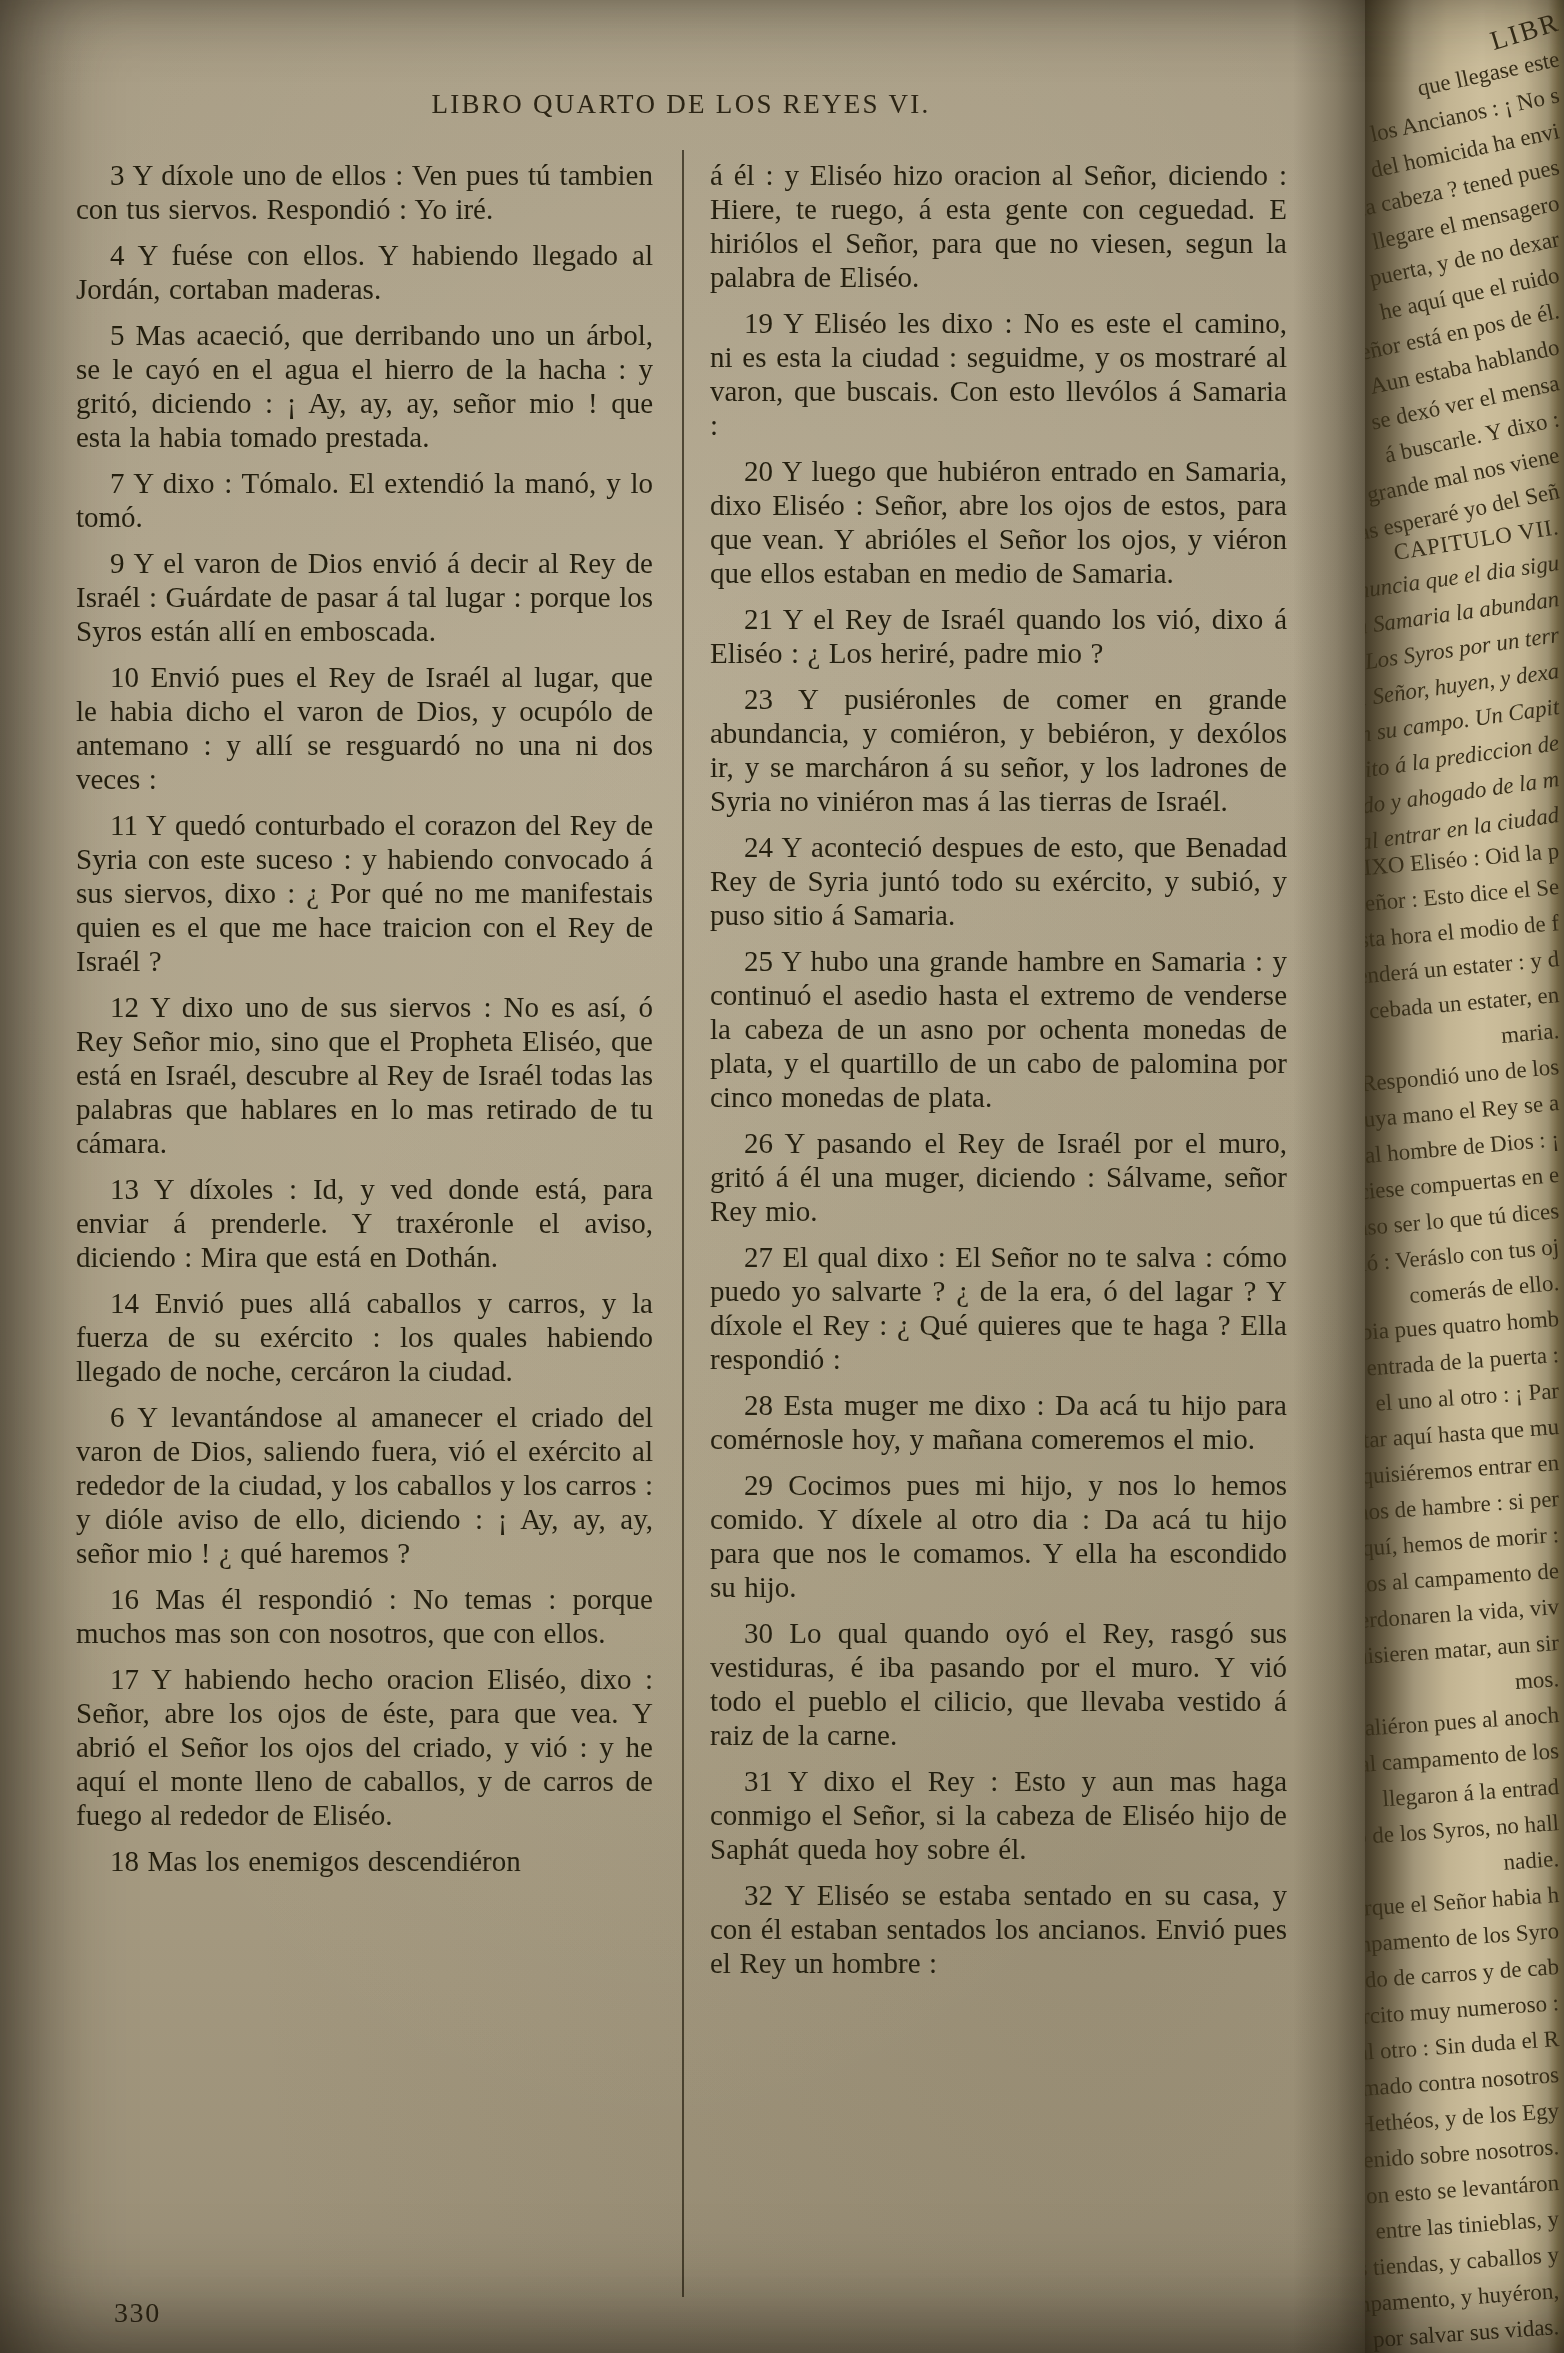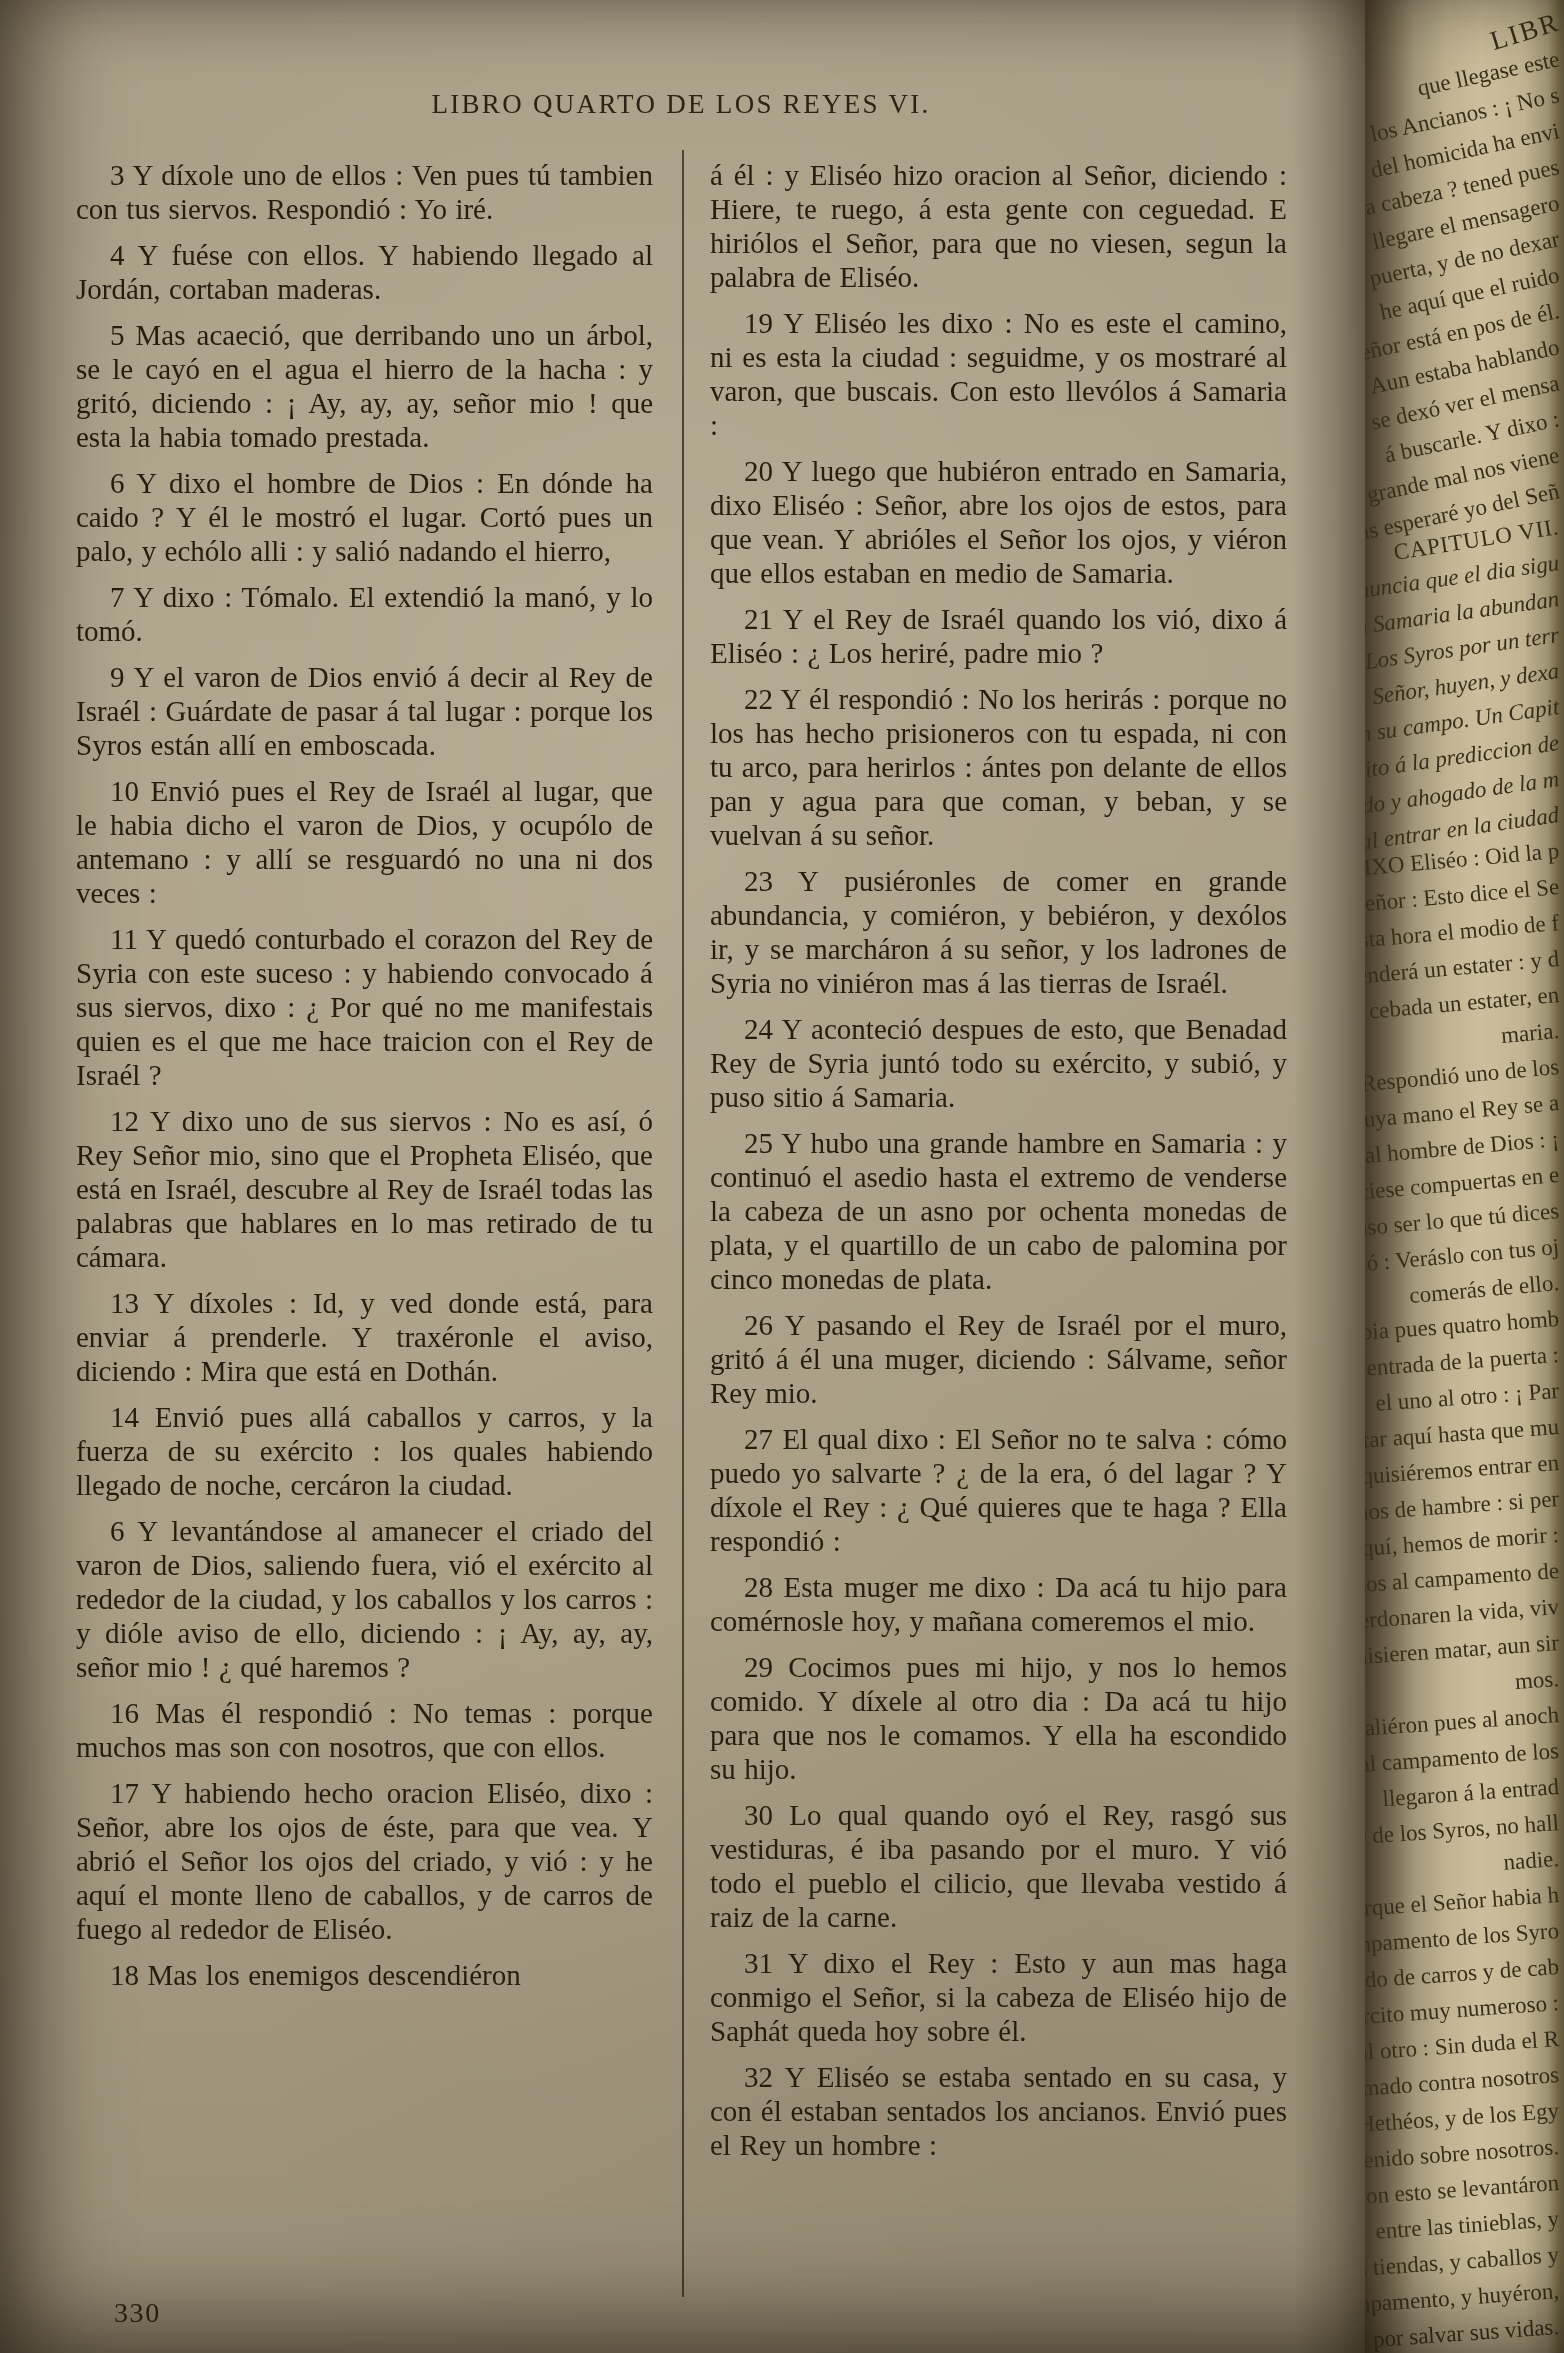"6 Y dixo el hombre" p.verse { html: <p>6 Y dixo el hombre de Dios : En dónde ha caido ? Y él le mostró el lugar. Cortó pues un palo, y echólo alli : y salió nadando el hierro,</p> -> none }
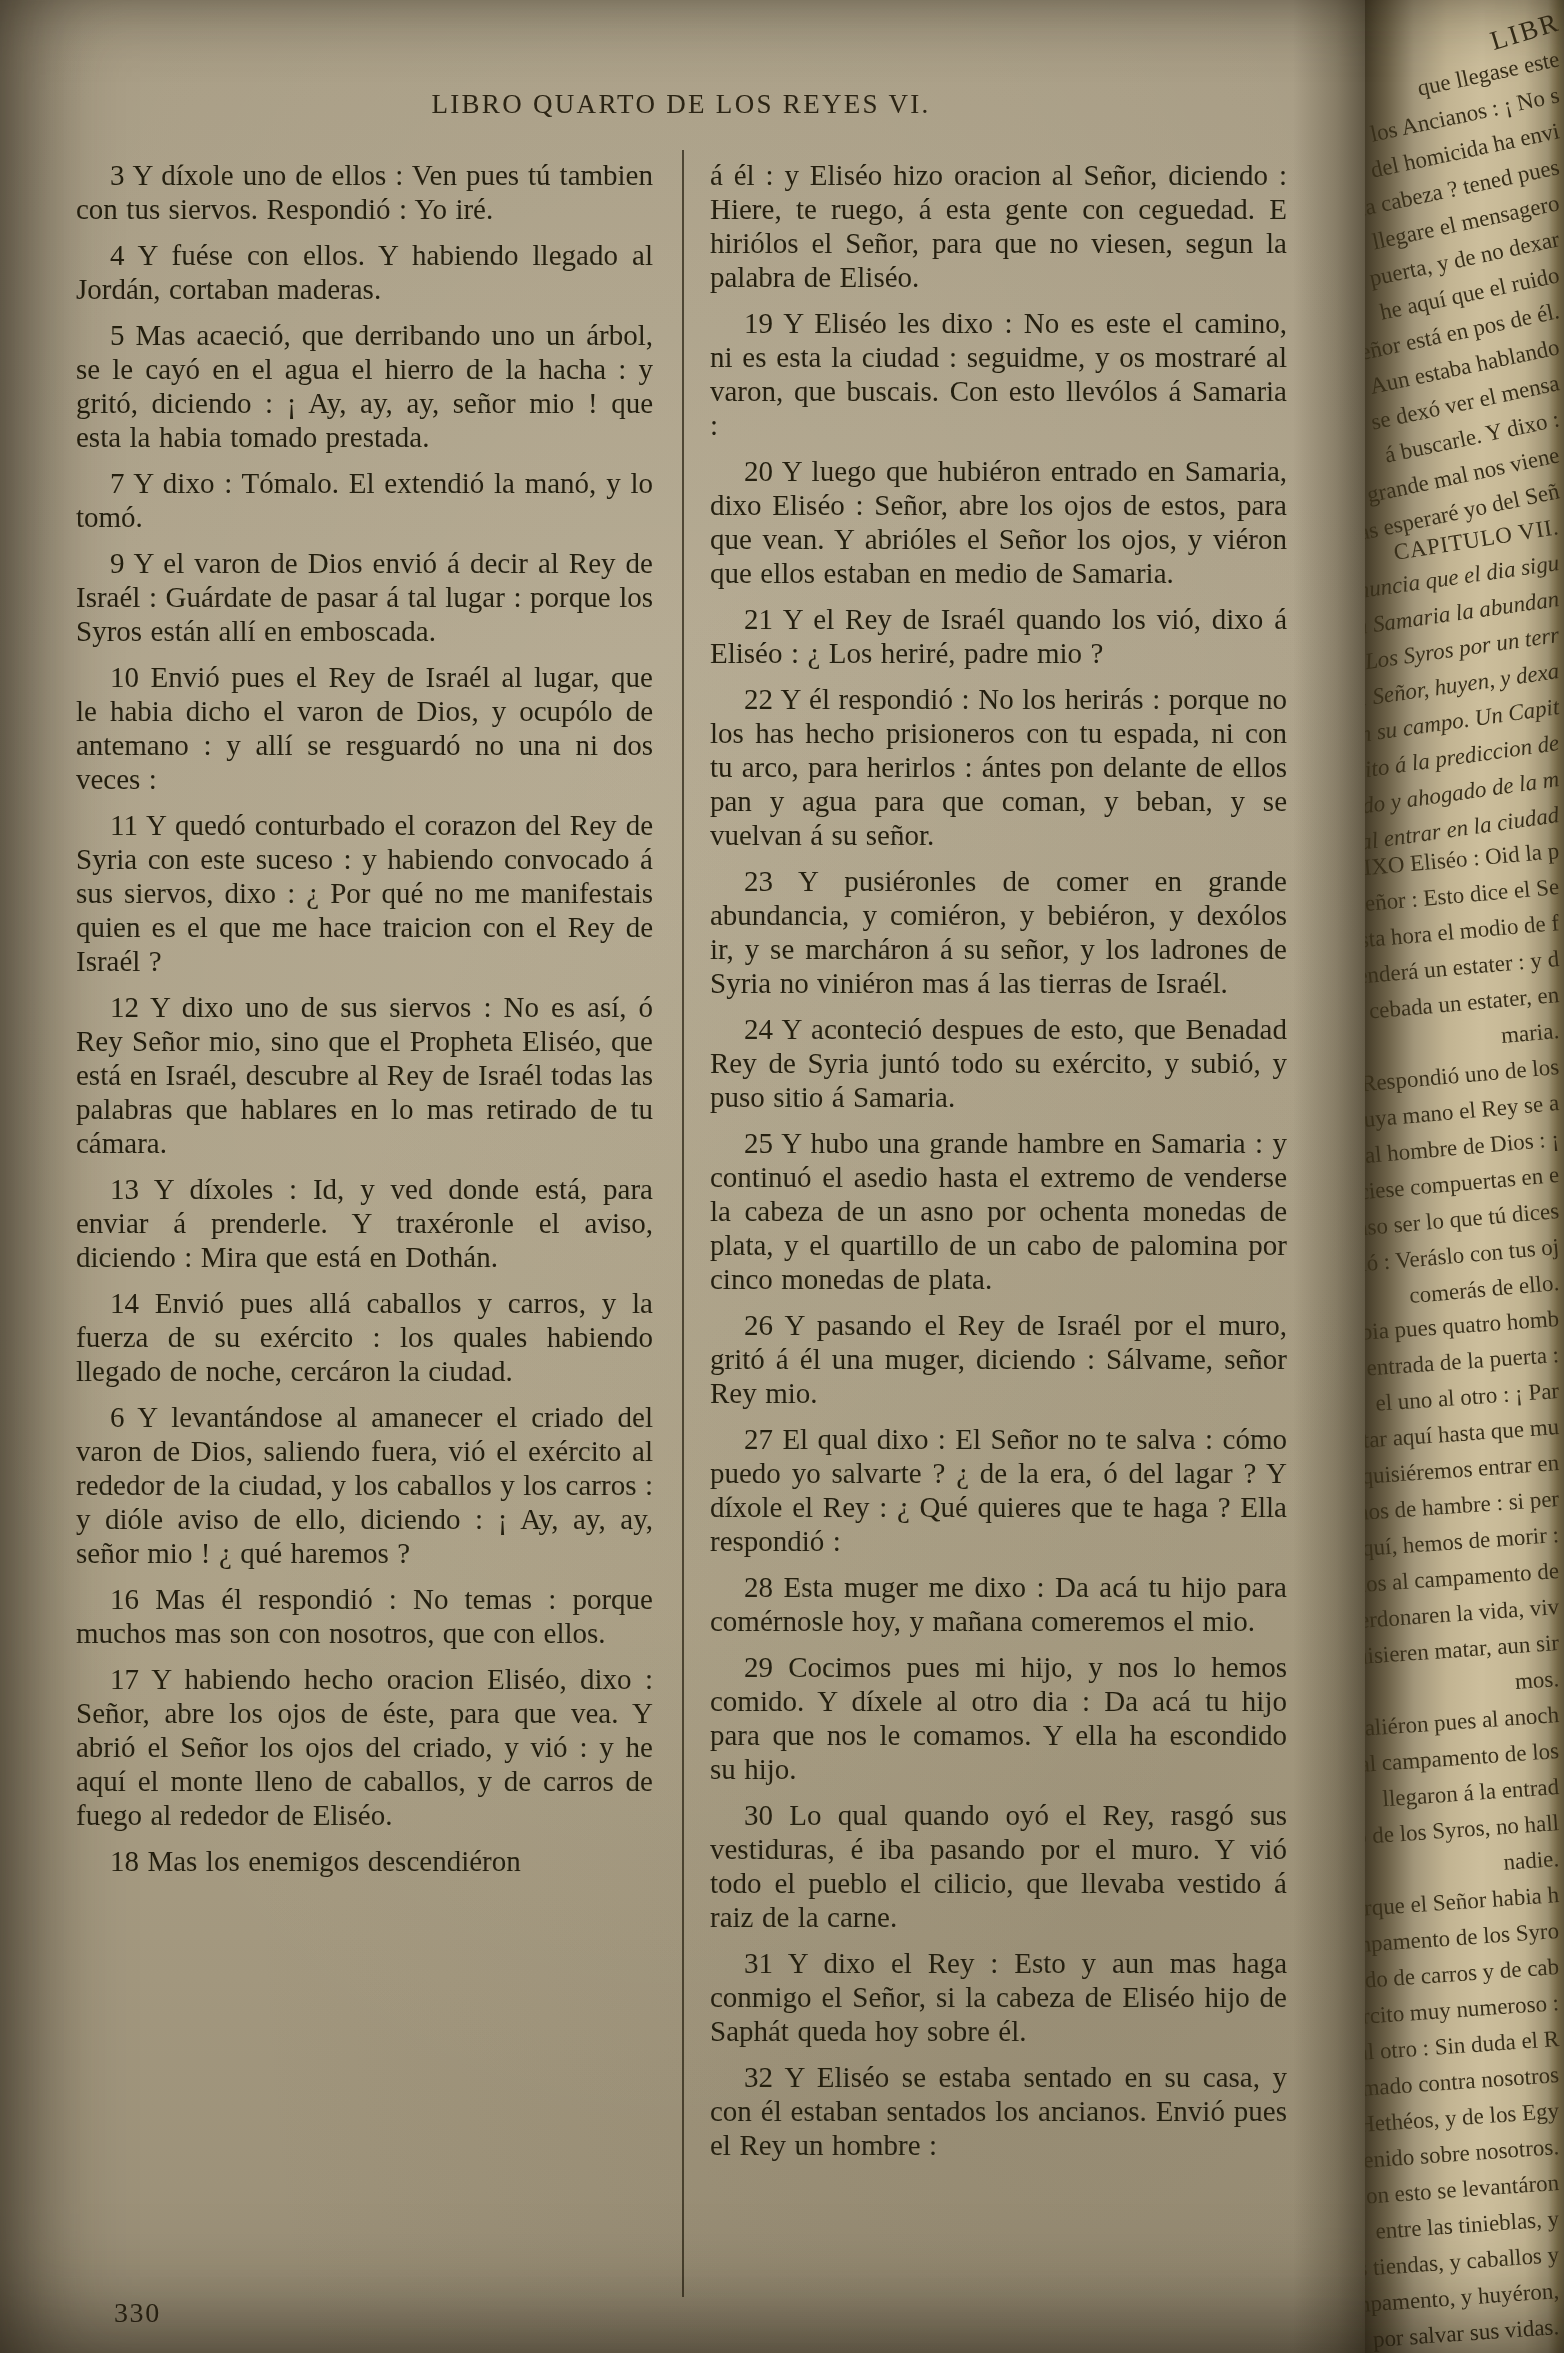"22 Y él respondió :" p.verse { html: <p>22 Y él respondió : No los herirás : porque no los has hecho prisioneros con tu espada, ni con tu arco, para herirlos : ántes pon delante de ellos pan y agua para que coman, y beban, y se vuelvan á su señor.</p> -> none }
